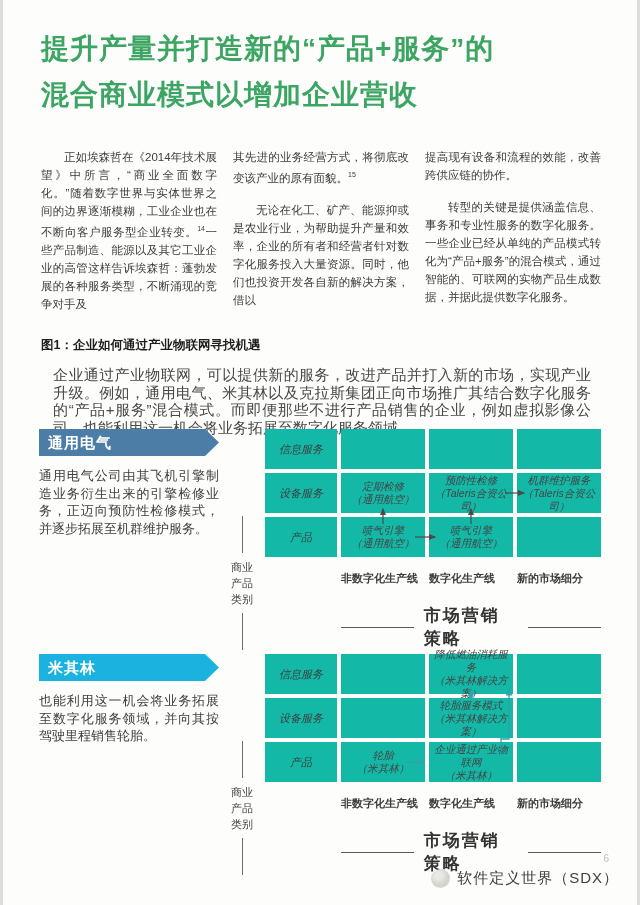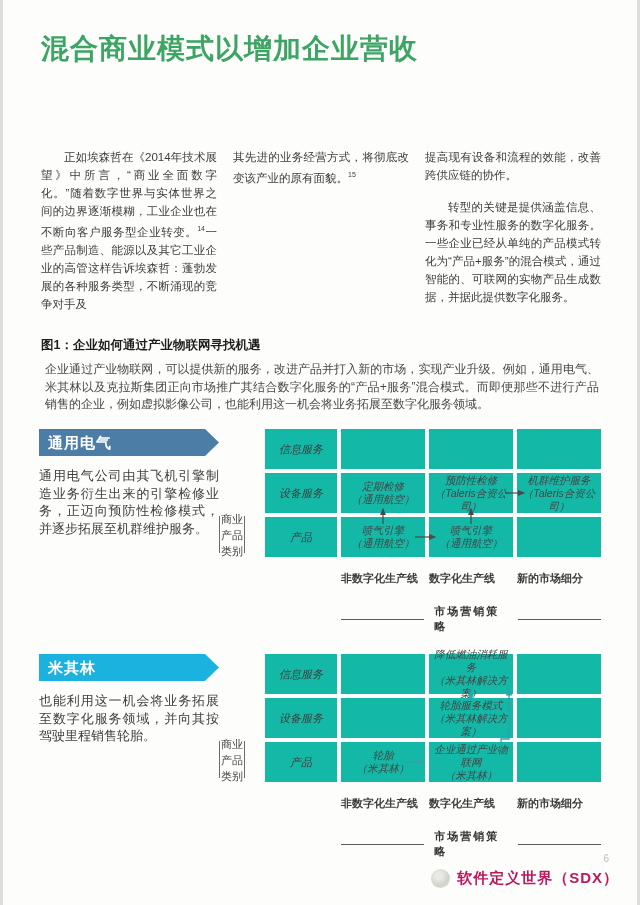"提升产量并打造新的“产品+服务”的" span.tl { html: none -> <span>提升产量并打造新的“产品+服务”的</span> }
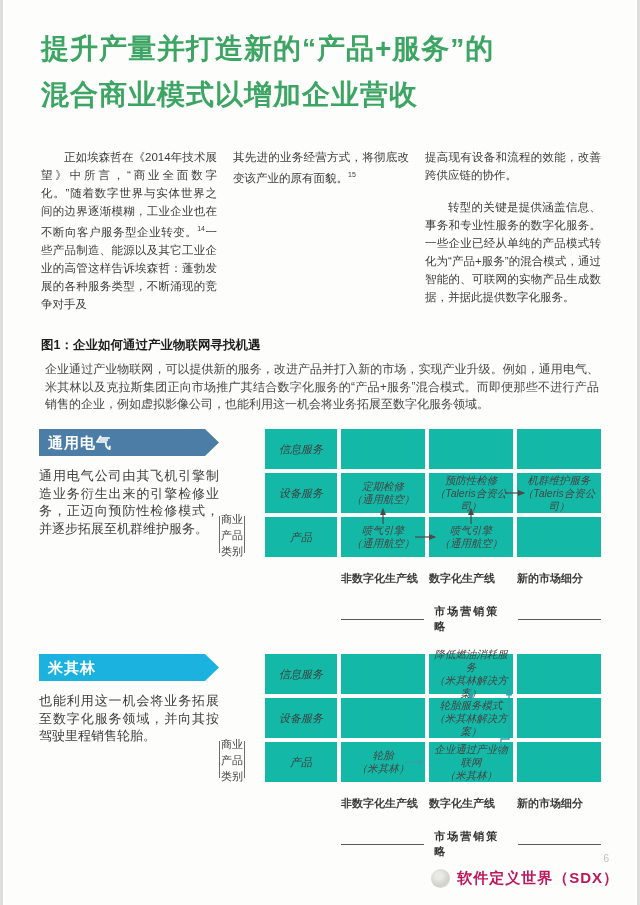"无论在化工、矿产、能源抑或是农业行业，为帮助提升产量和效率，企业的所有者和经营者" p.indent { html: none -> <p>无论在化工、矿产、能源抑或是农业行业，为帮助提升产量和效率，企业的所有者和经营者针对数字化服务投入大量资源。同时，他们也投资开发各自新的解决方案，借以</p> }
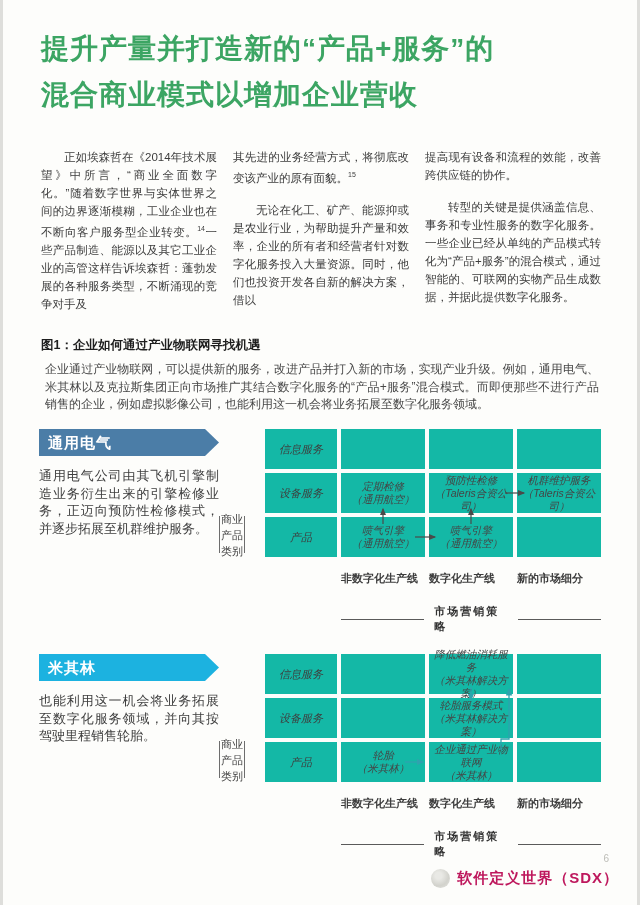"企业通过产业物联网，可以提供新的服务，改进产品并打入新的市场，实现产业升级。例如" .fig-desc { font-size: 12px -> 15px; margin: 4px -> 12px }
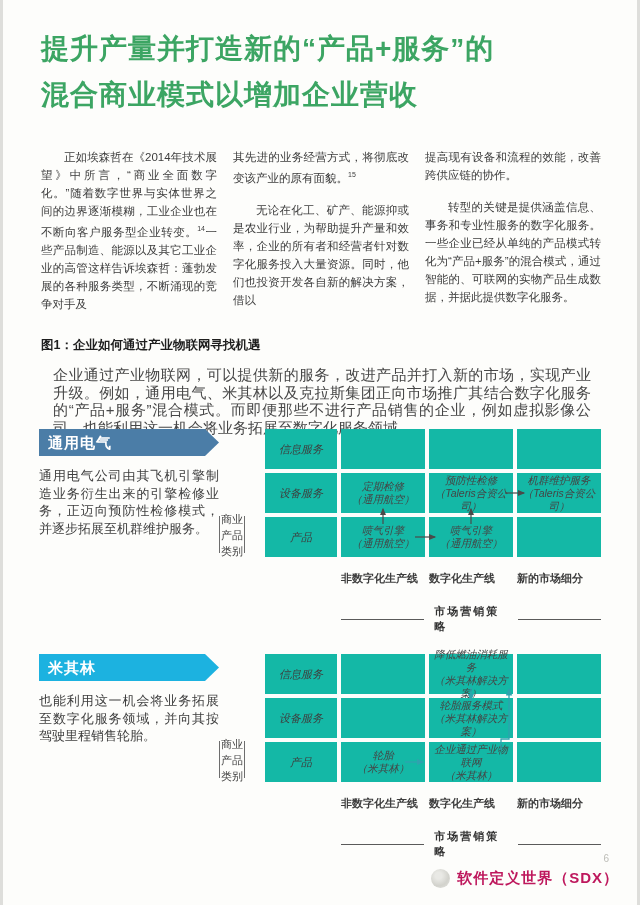"商业产品类别" .case-axis { flex-direction: row -> column; justify-content: none -> flex-end }
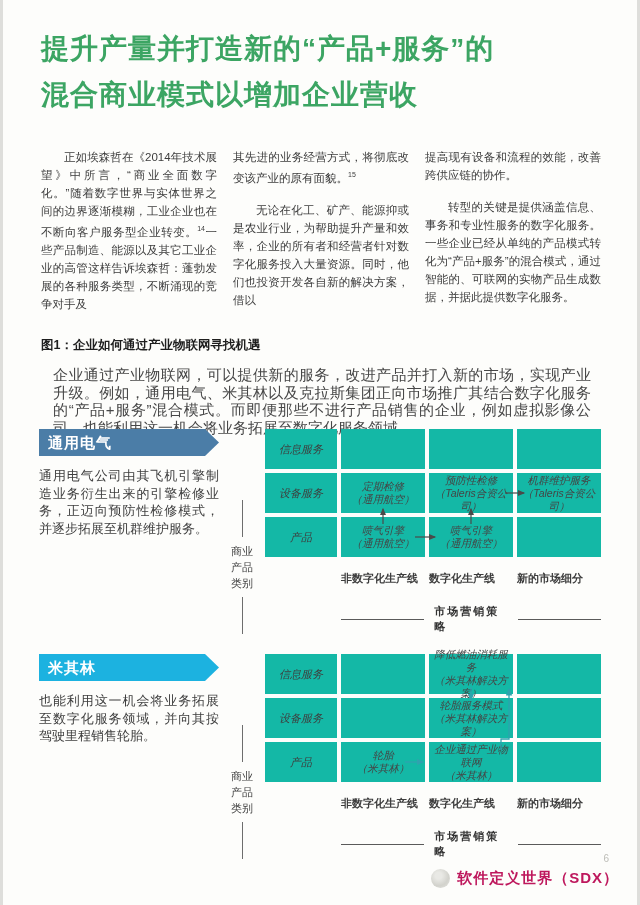"市场营销策略" .xlabel { font-size: 11px -> 17px }
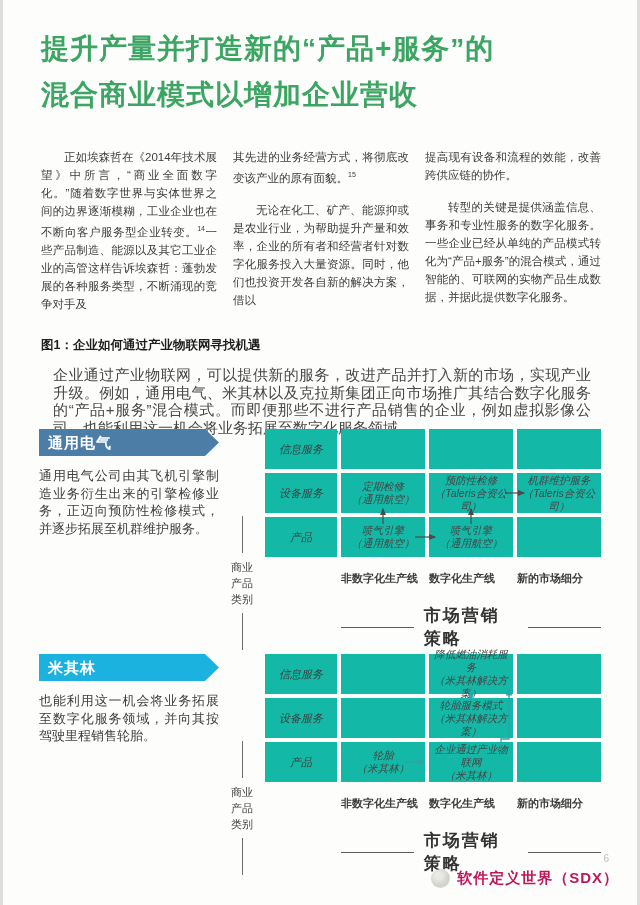"软件定义世界（SDX）" .wm-text { color: #be185d -> #404040; font-weight: bold -> normal }
